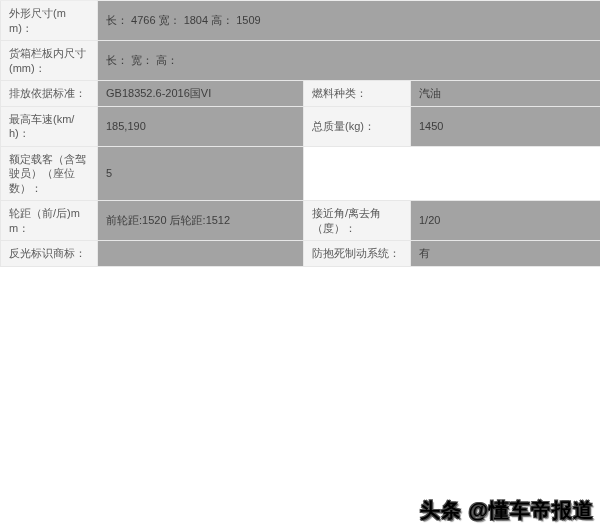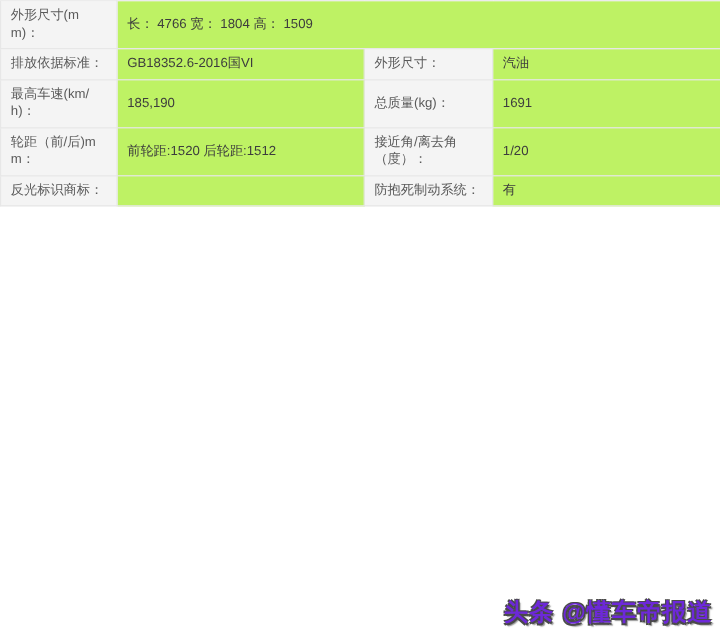"长： 4766 宽： 1804 高：" td.value { background: #bef264 -> #a3a3a3 }
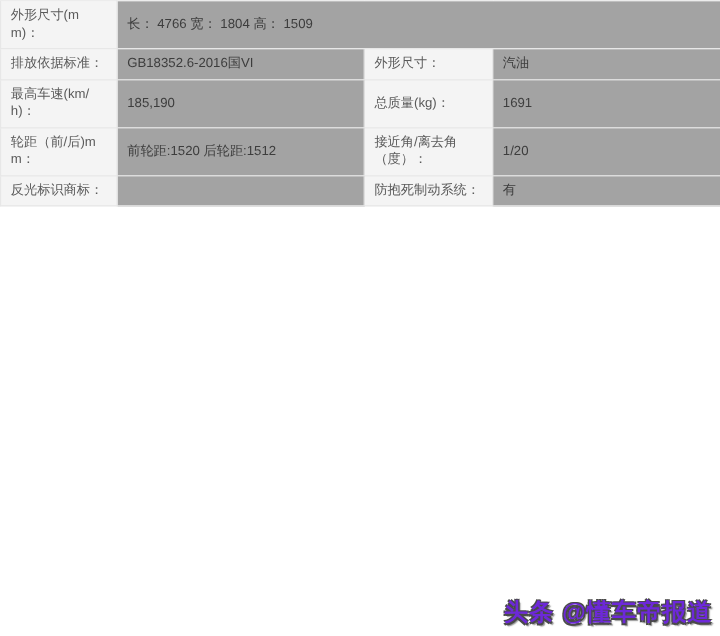"货箱栏板内尺寸(mm)：" tr { html: none -> <tr> <td>货箱栏板内尺寸(mm)：</td> <td>长： 宽： 高：</td> </tr> }
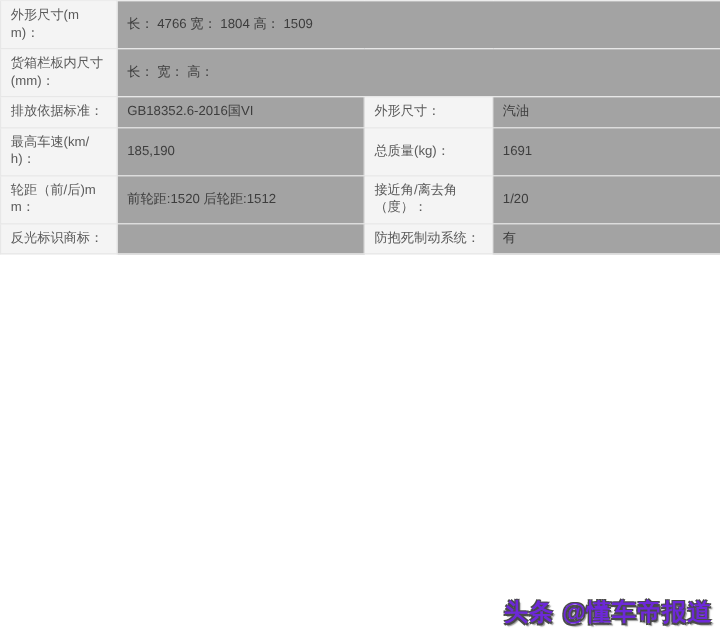"外形尺寸：" td.label { text: 外形尺寸 -> 燃料种类 }
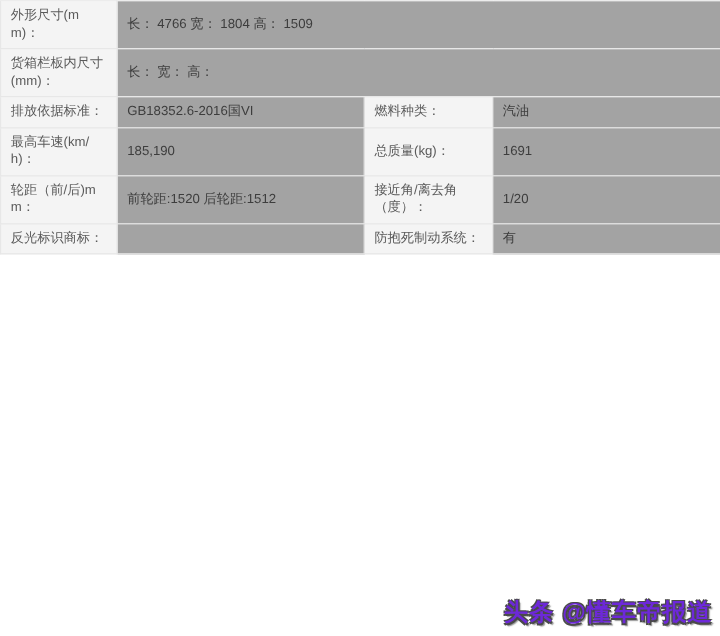"1691" td.value { text: 1691 -> 1450 }
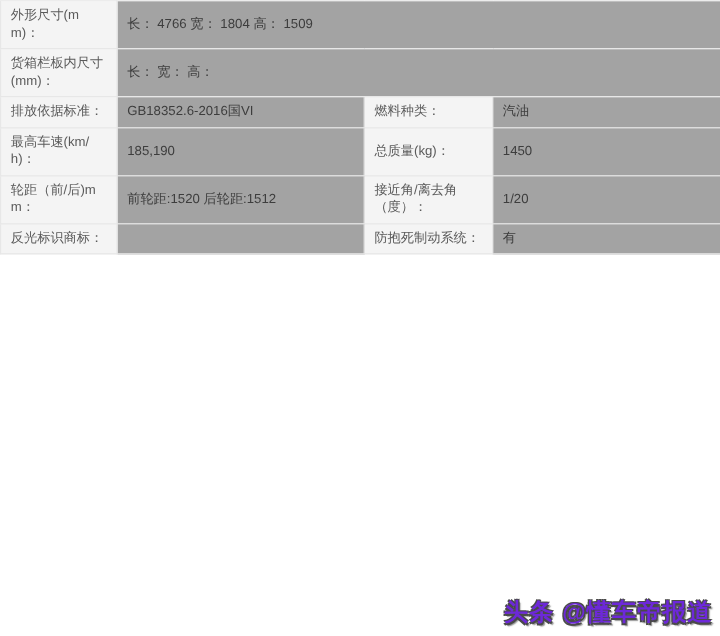"额定载客（含驾驶员）（座位数）：" tr { html: none -> <tr> <td>额定载客（含驾驶员）（座位数）：</td> <td>5</td> <td></td> </tr> }
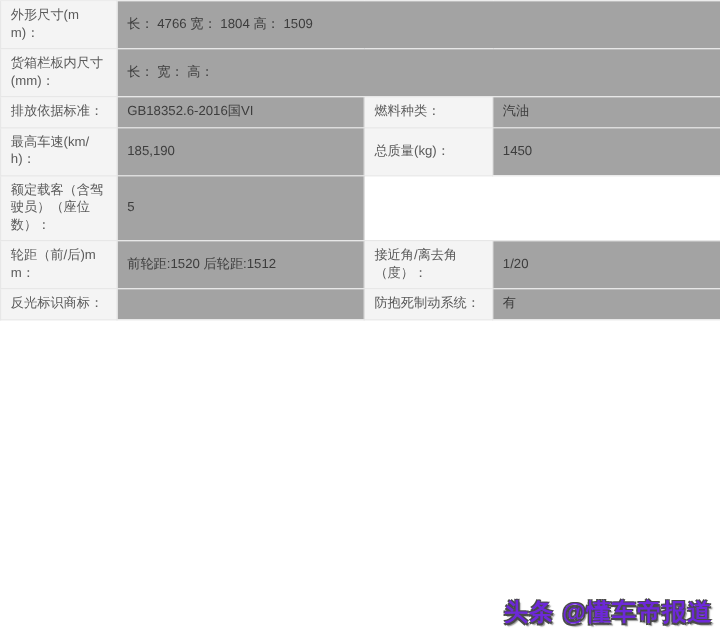"头条 @懂车帝报道" .watermark { color: #6d28d9 -> #000000 }
